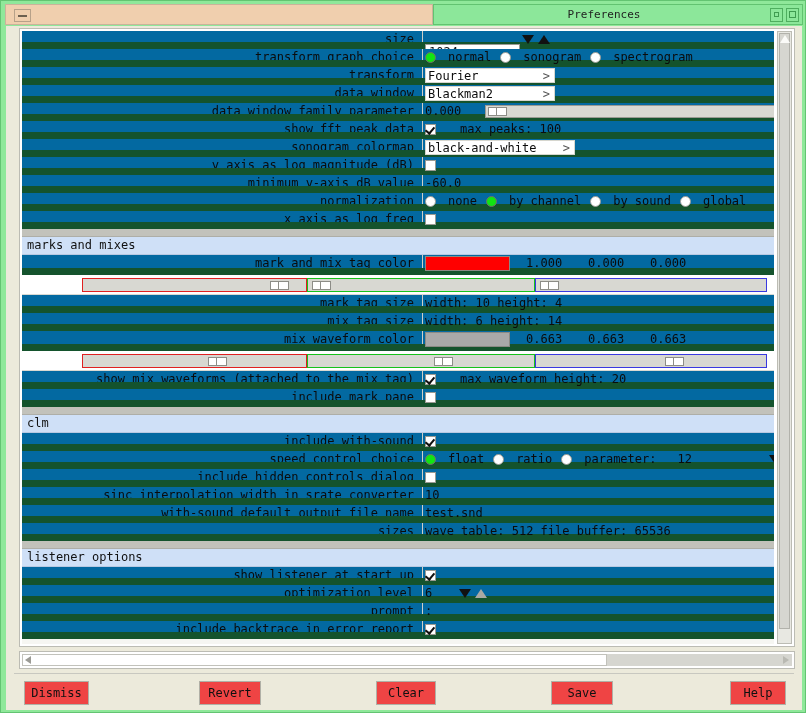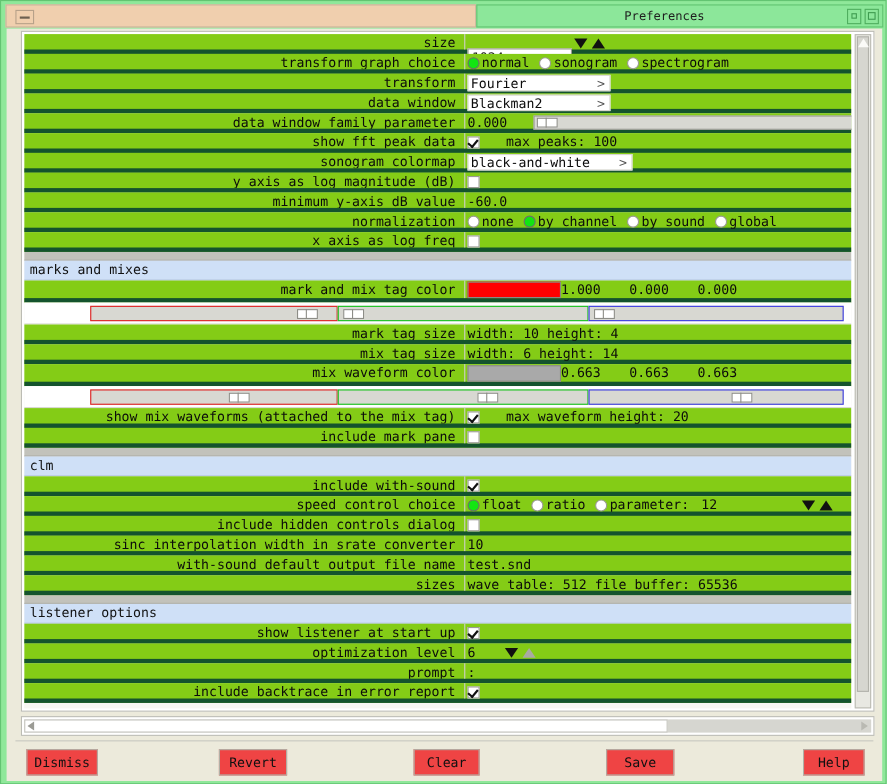"size" .row { background: #84cc16 -> #0369a1; border-bottom: 4px solid #14532d -> 7px solid #14532d }
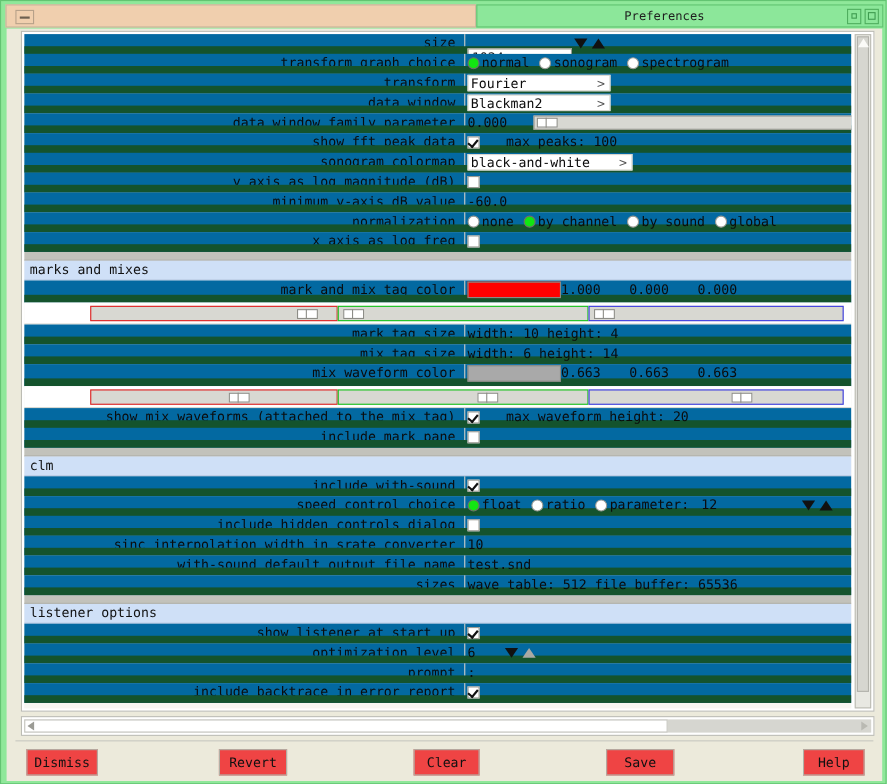"normal" .radlbl { margin-left: 2px -> 12px }
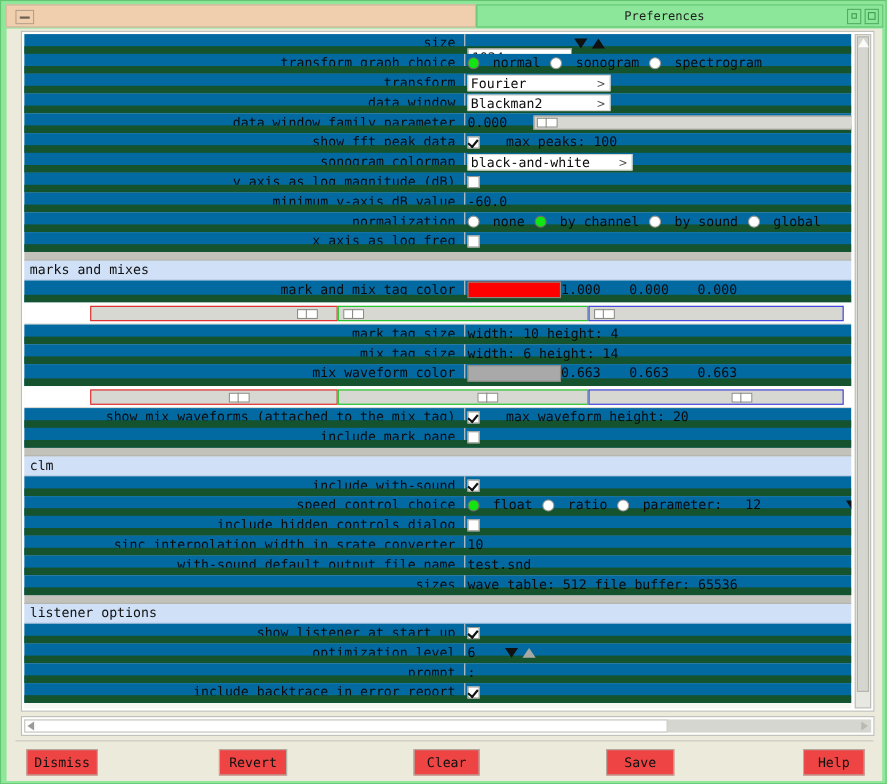"1.000 0.000 0.000" .nums { margin-left: 0 -> 16px }
